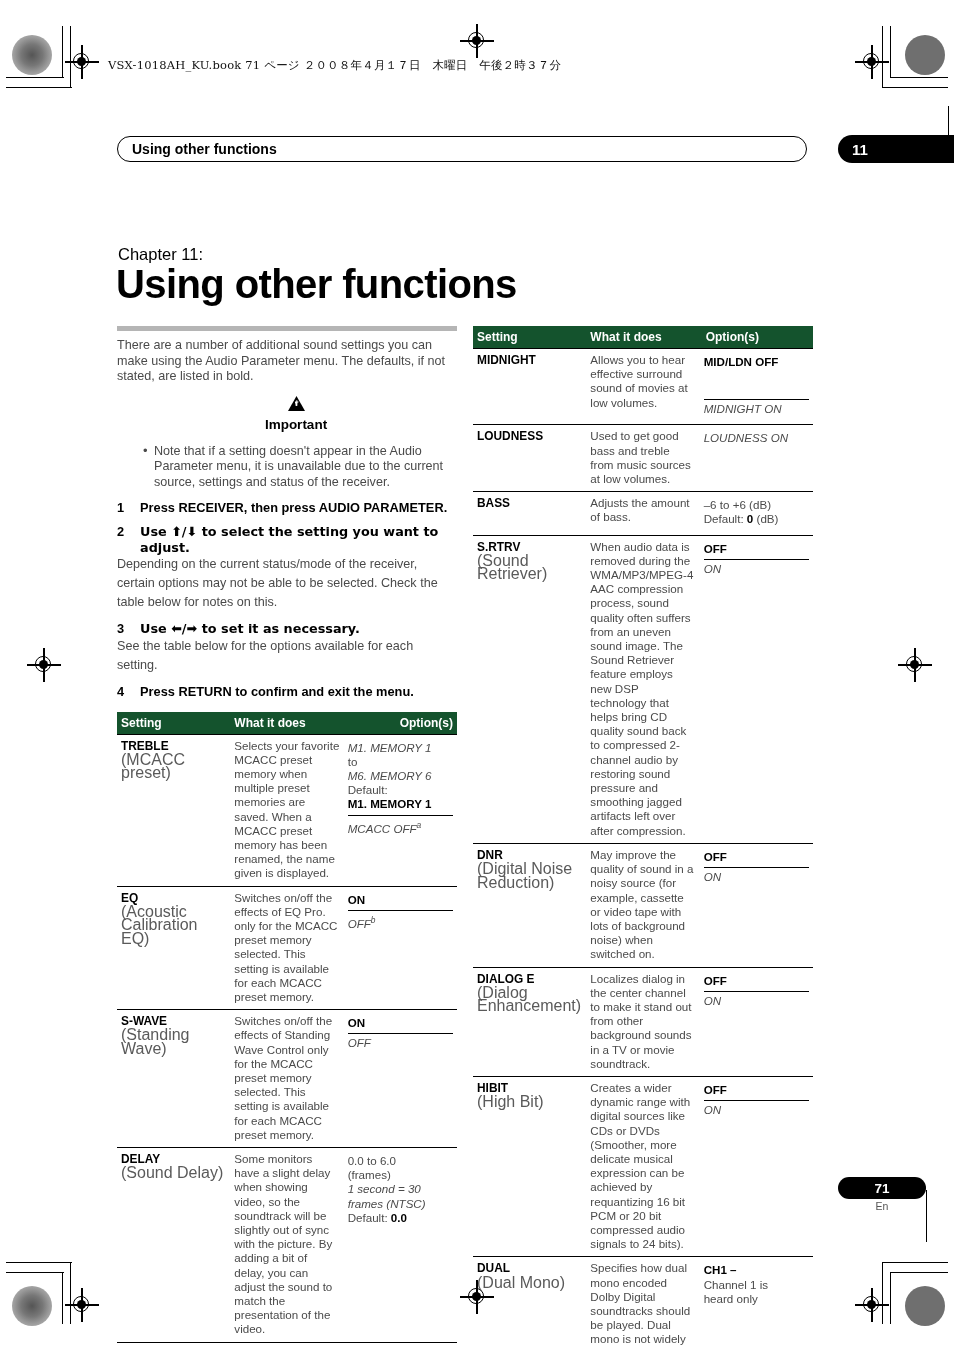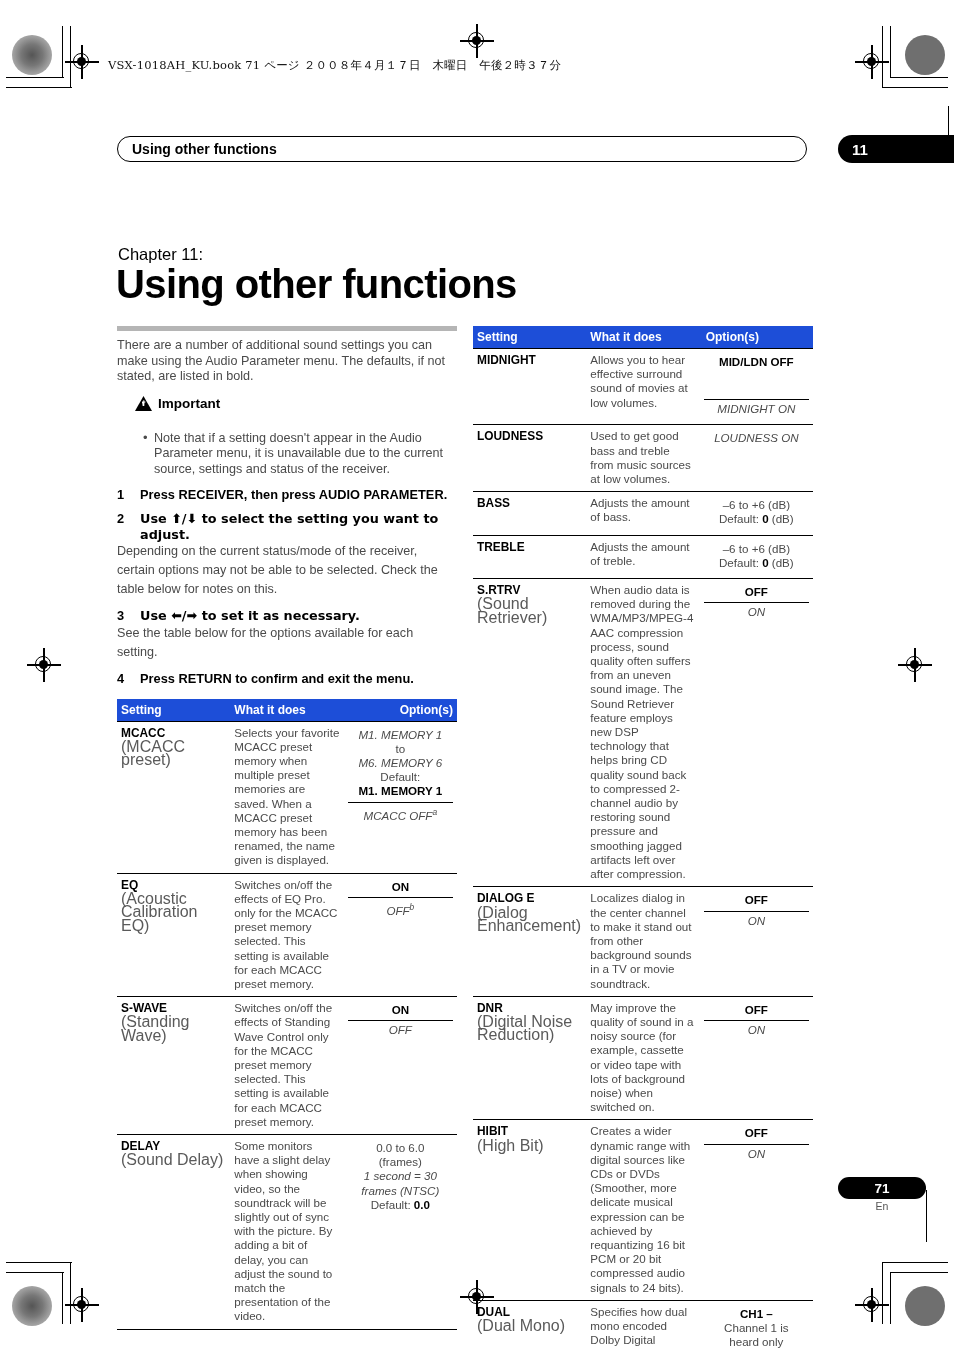"Setting" table.opt thead th { background: #1d4ed8 -> #14532d }
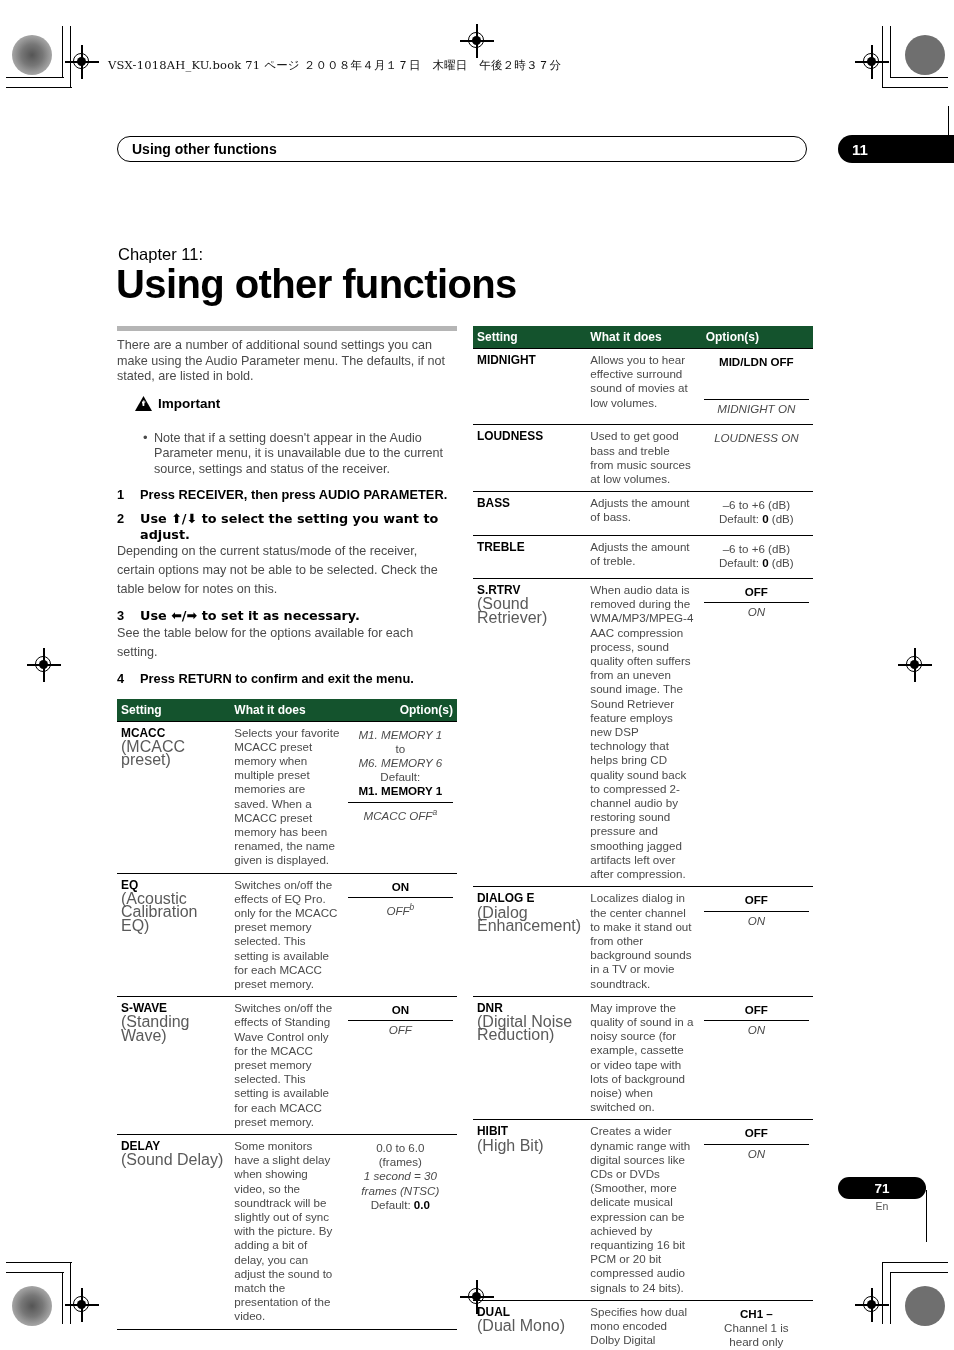"MID/LDN OFF" td.c-opt { text-align: center -> none }
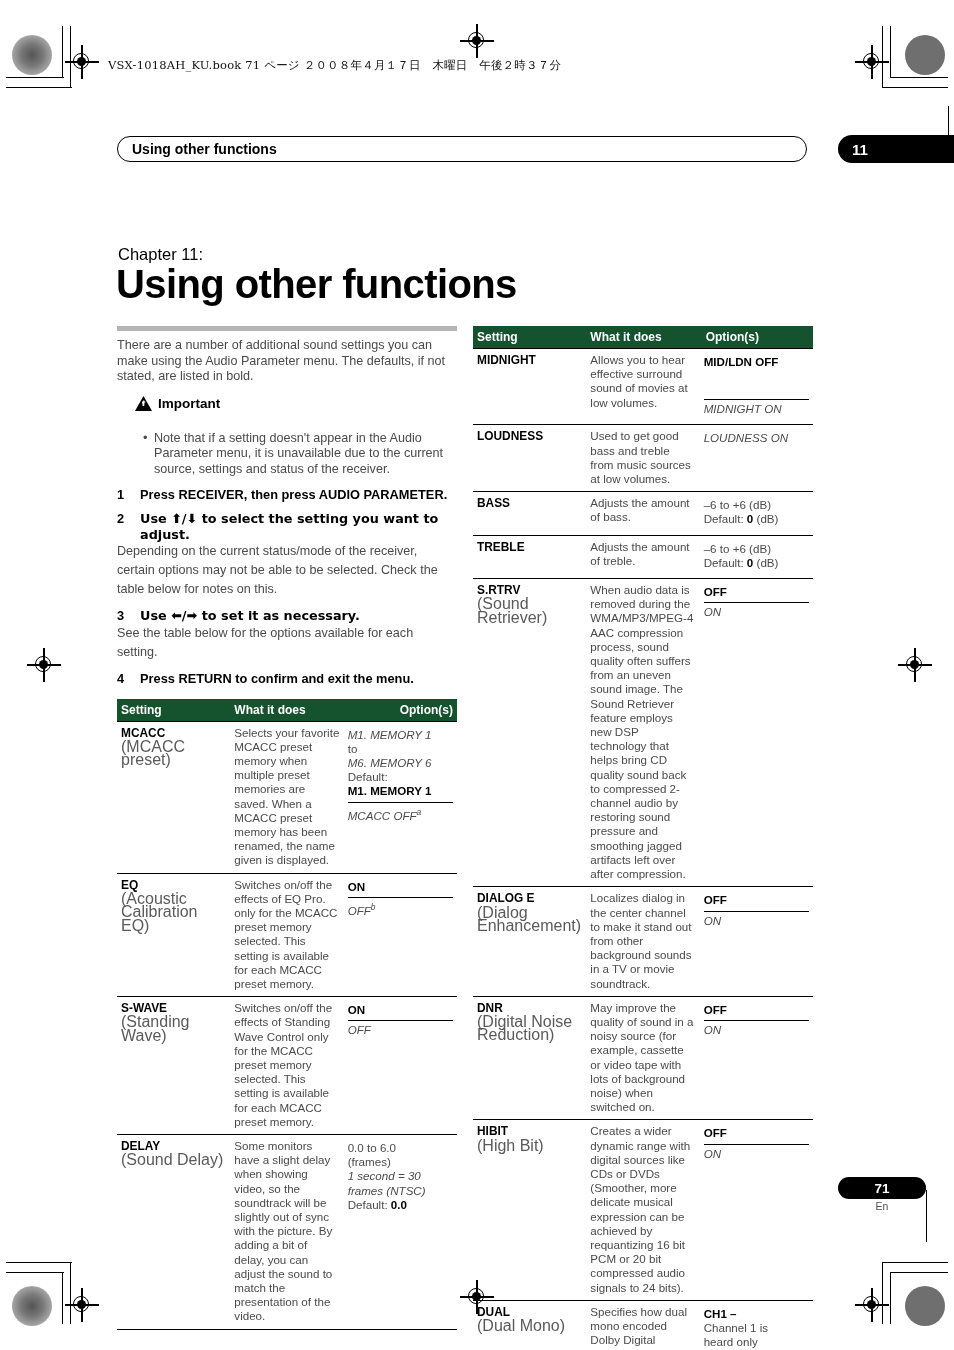"Important" .important-head { flex-direction: none -> column; margin-bottom: 20px -> 12px }
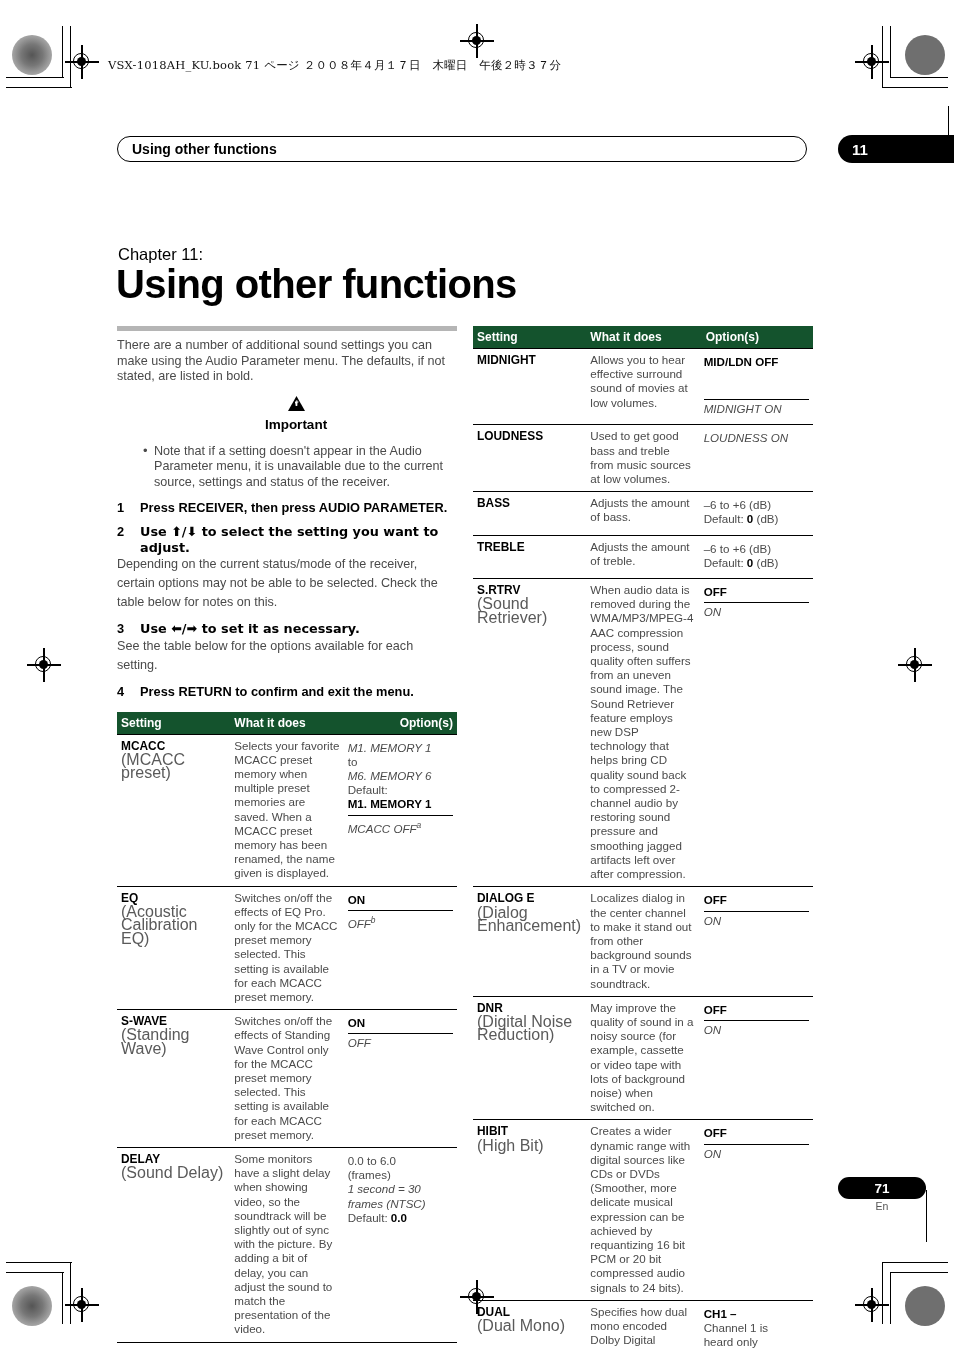"TREBLE" tr { html: <tr> <td> <span>TREBLE</span> </td> <td>Adjusts the amount of treble.</td> <td> <div> <span>–6 to +6 (dB)</span> <span>Default: <b>0</b> (dB)</span> </div> </td> </tr> -> none }
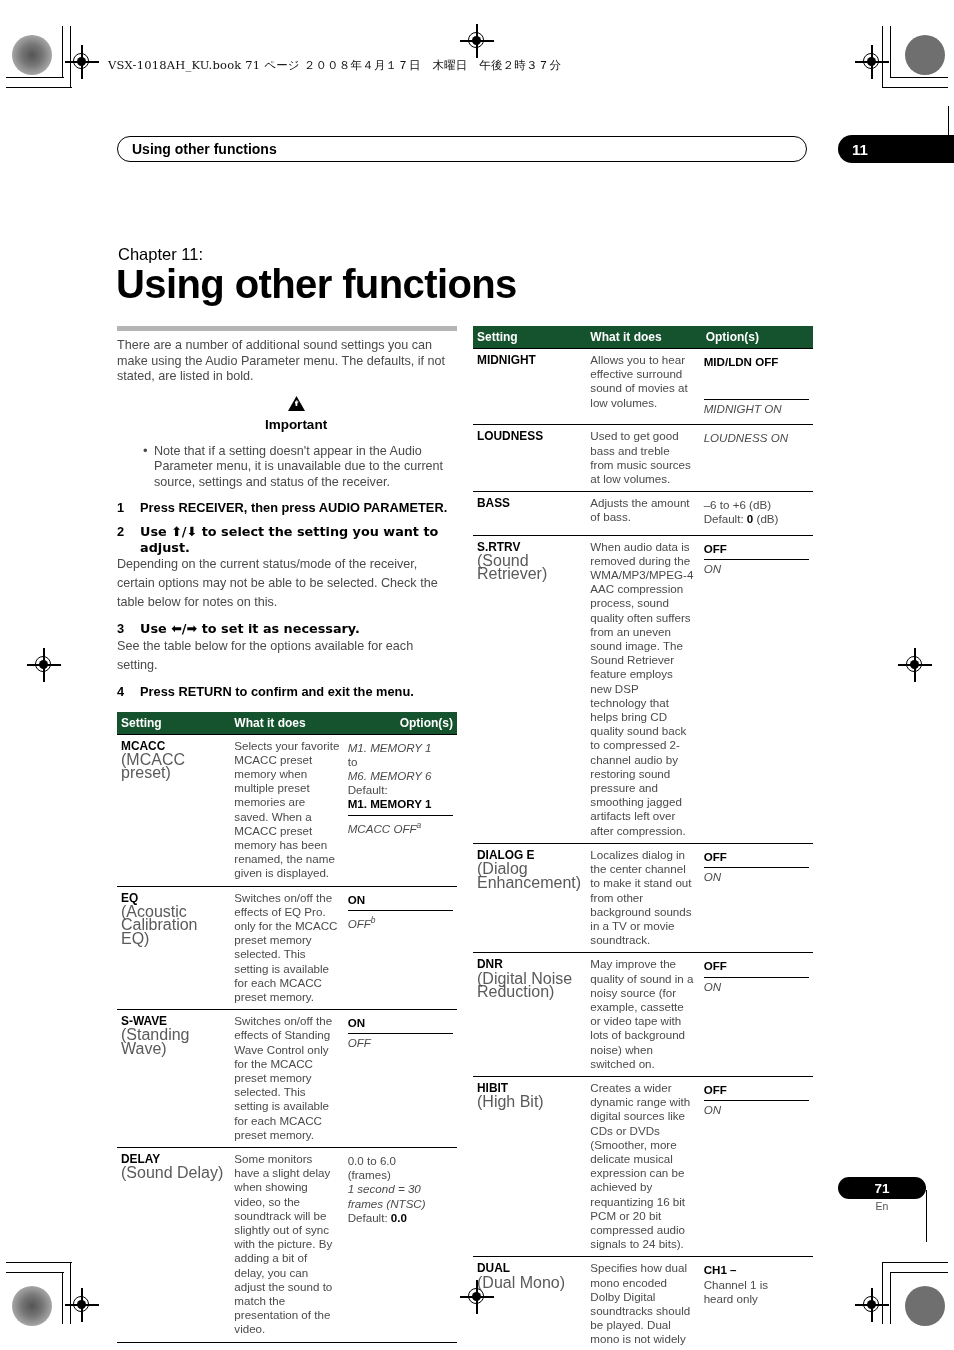"MCACC" span.name { text: MCACC -> TREBLE }
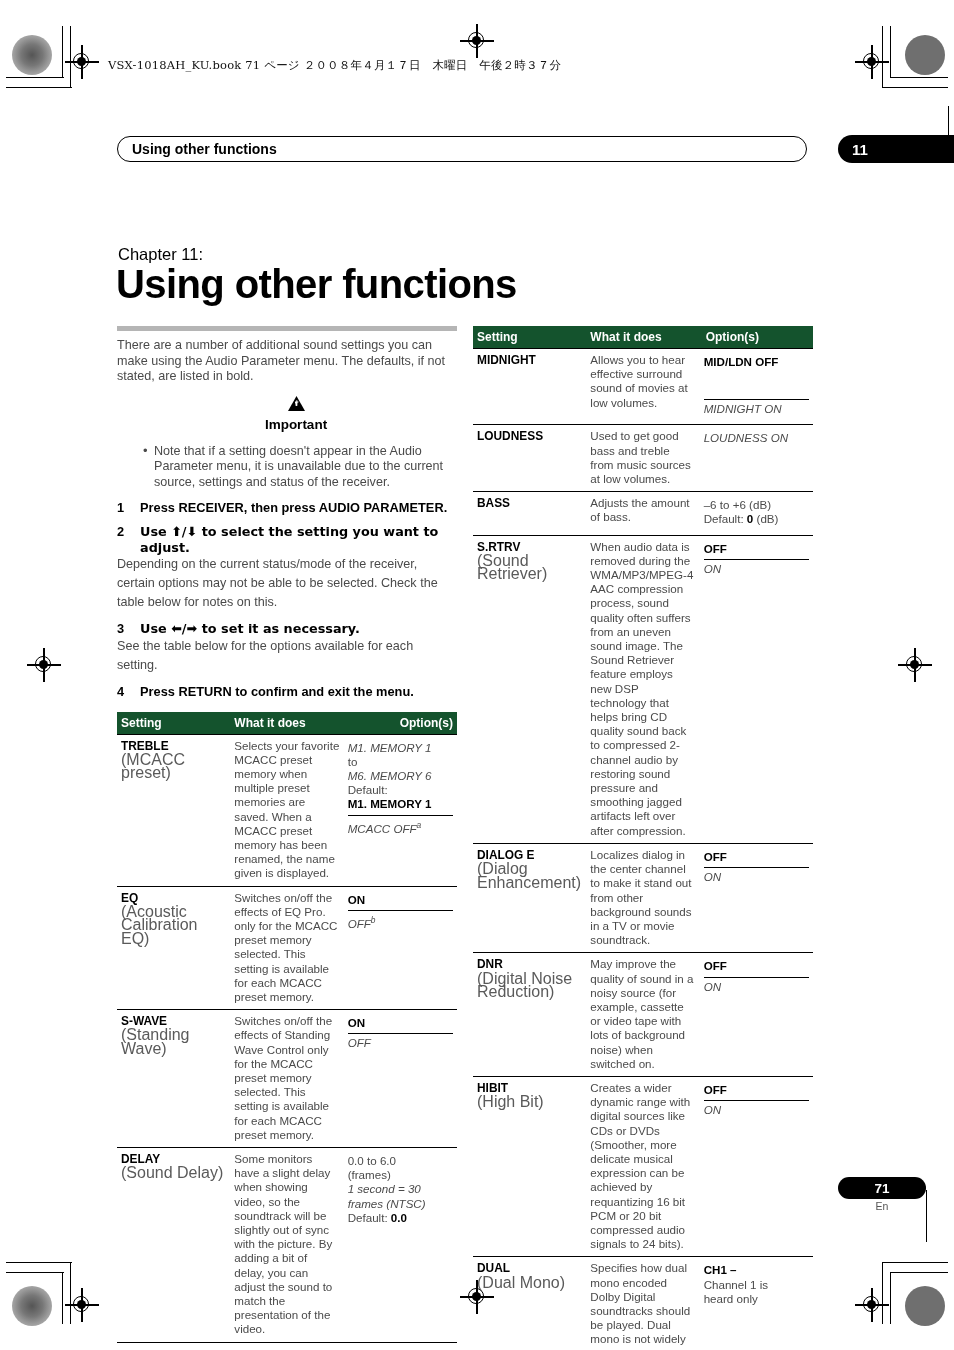"DIALOG E" tr { order: before "DNR" -> after "DNR" }
